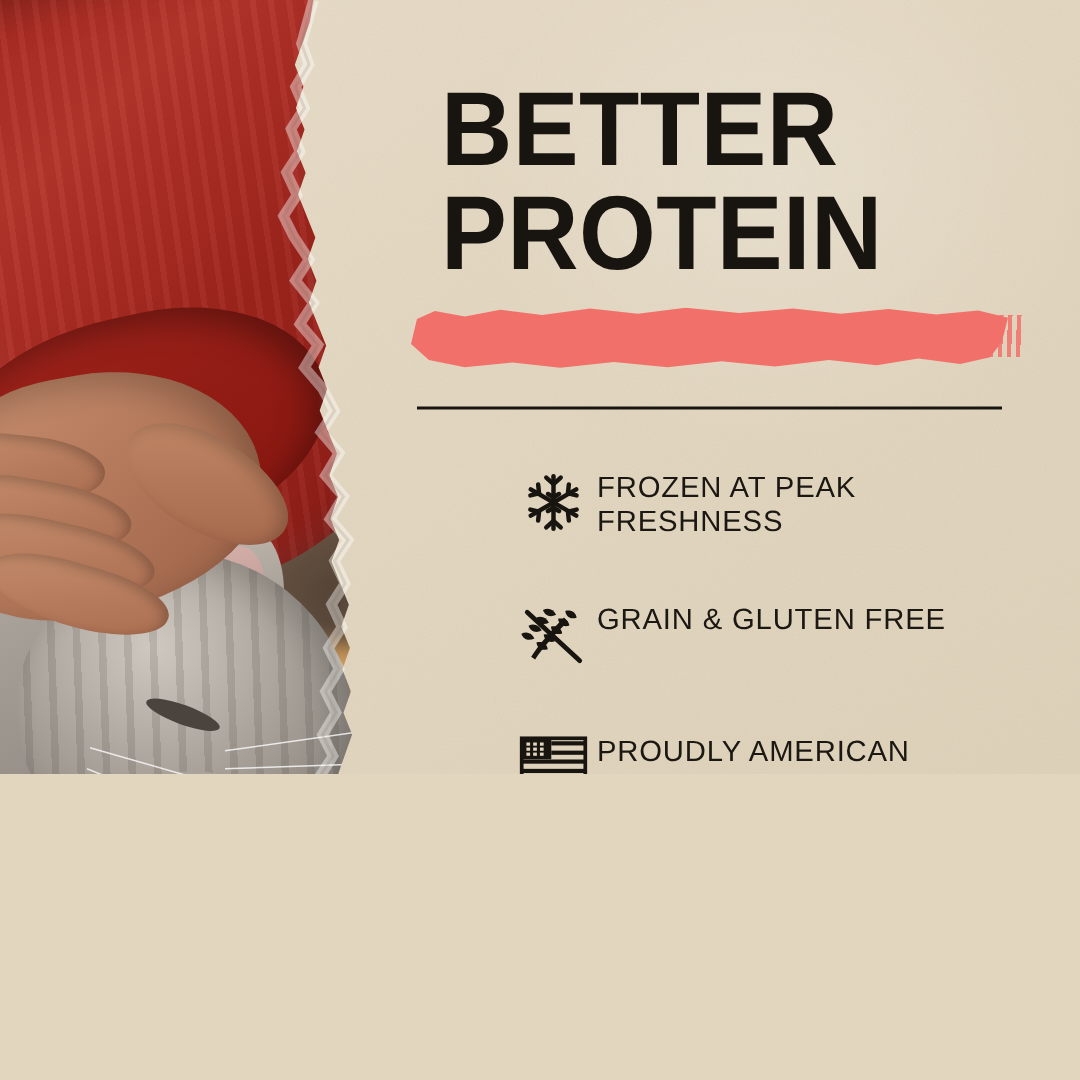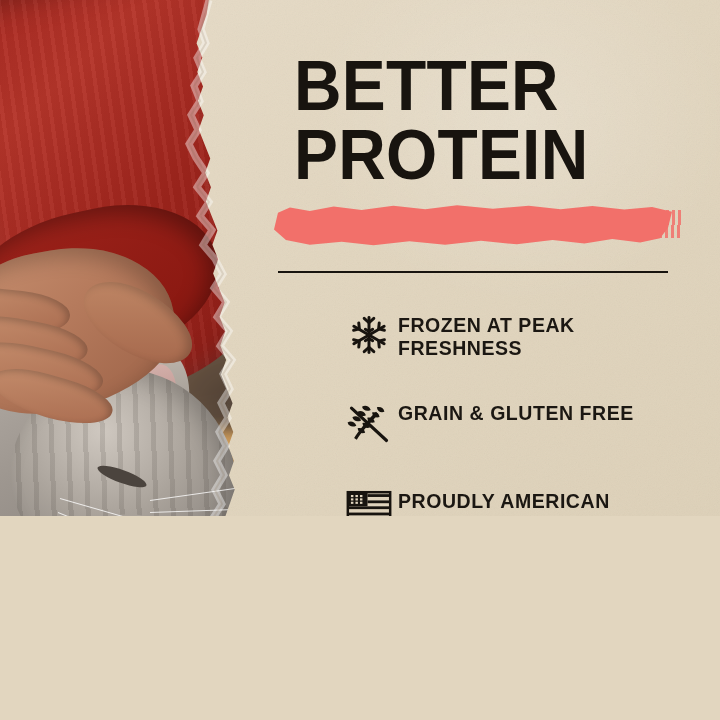"FROZEN AT PEAK FRESHNESS" .feat-label { font-weight: 700 -> 400 }
